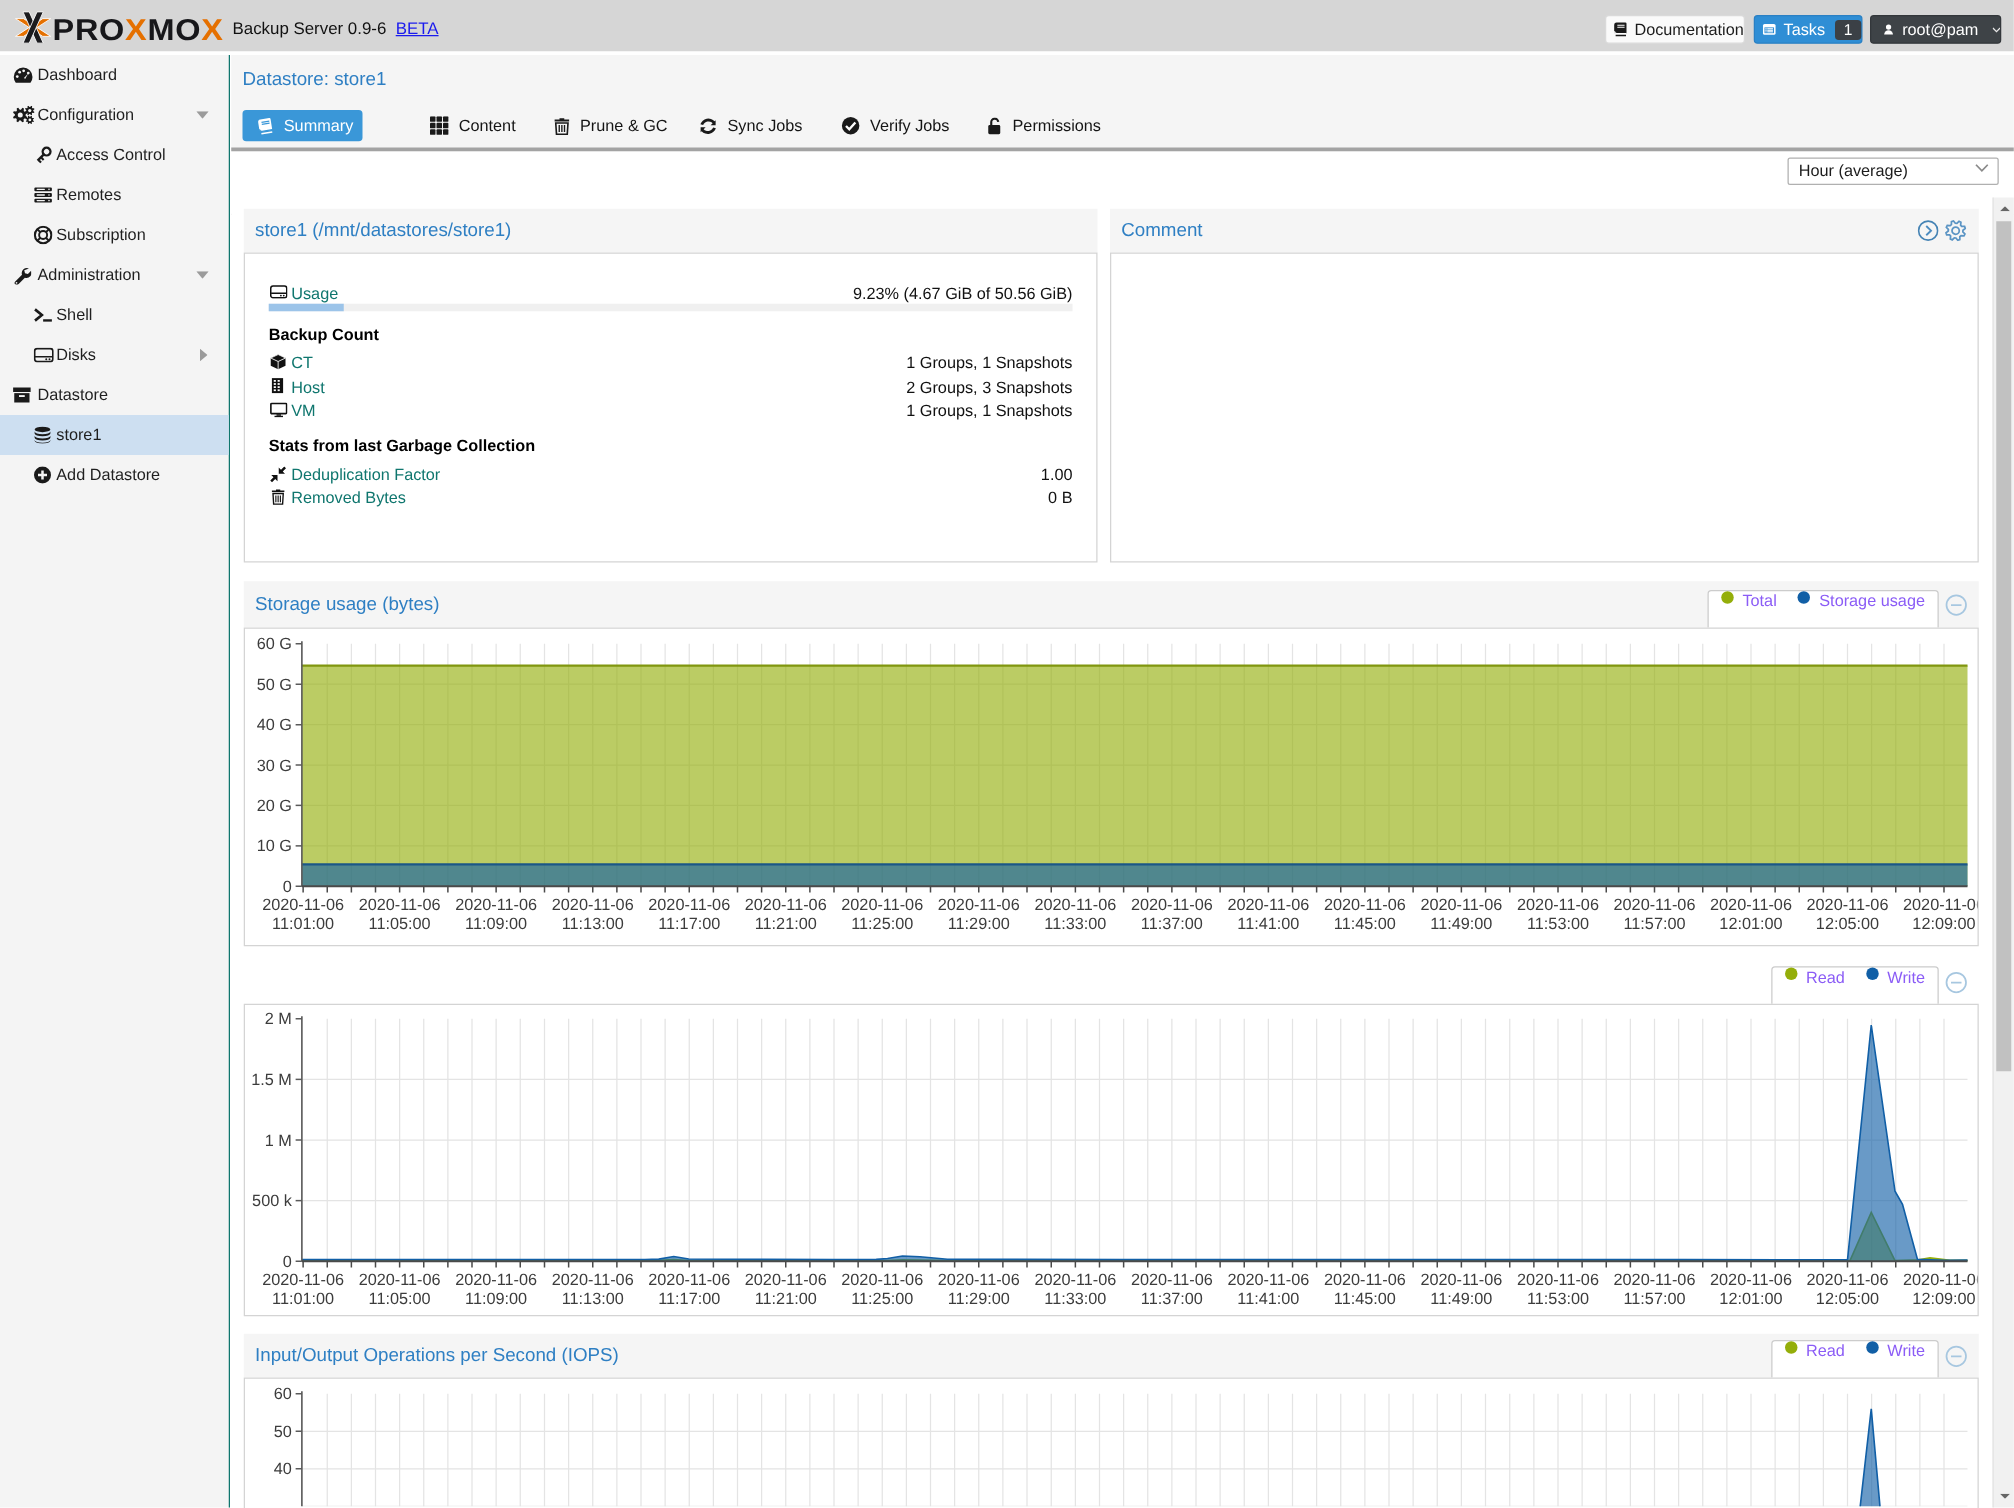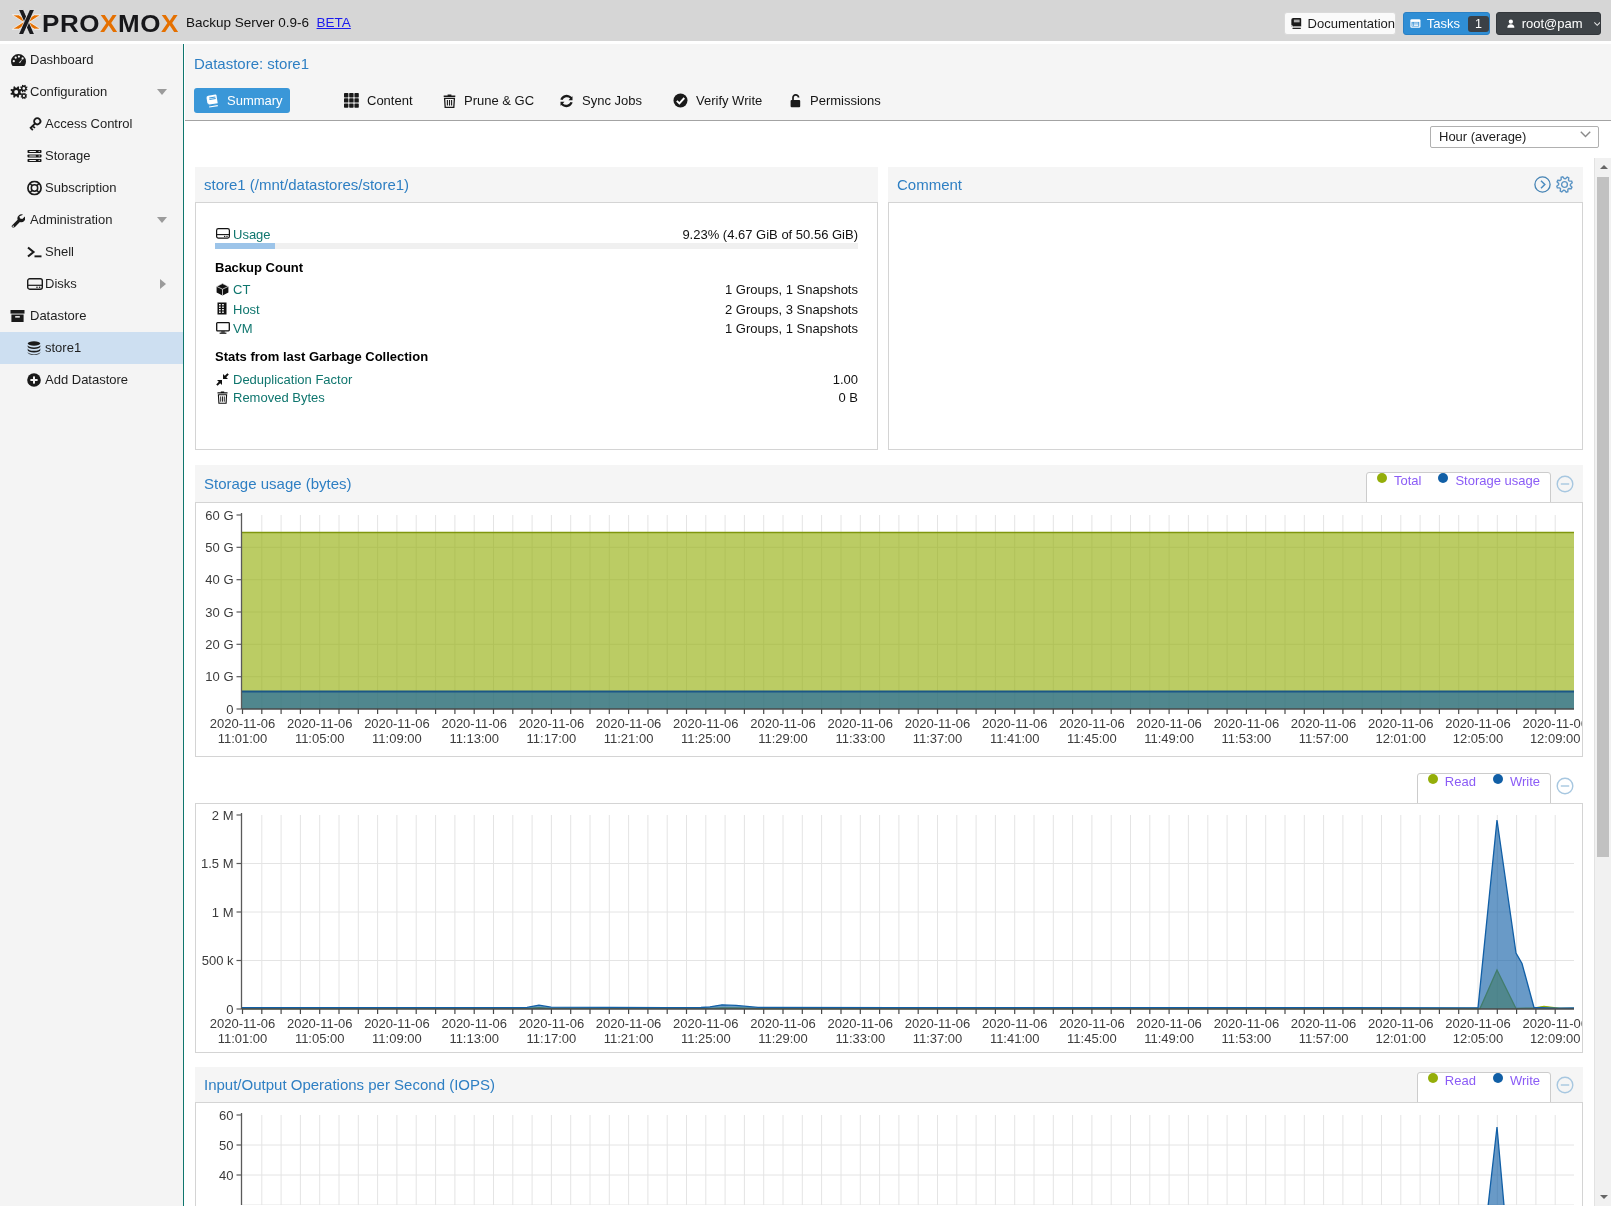"Datastore: store1" #chead { border-bottom: 1px solid #a3a3a3 -> 3px solid #a3a3a3 }
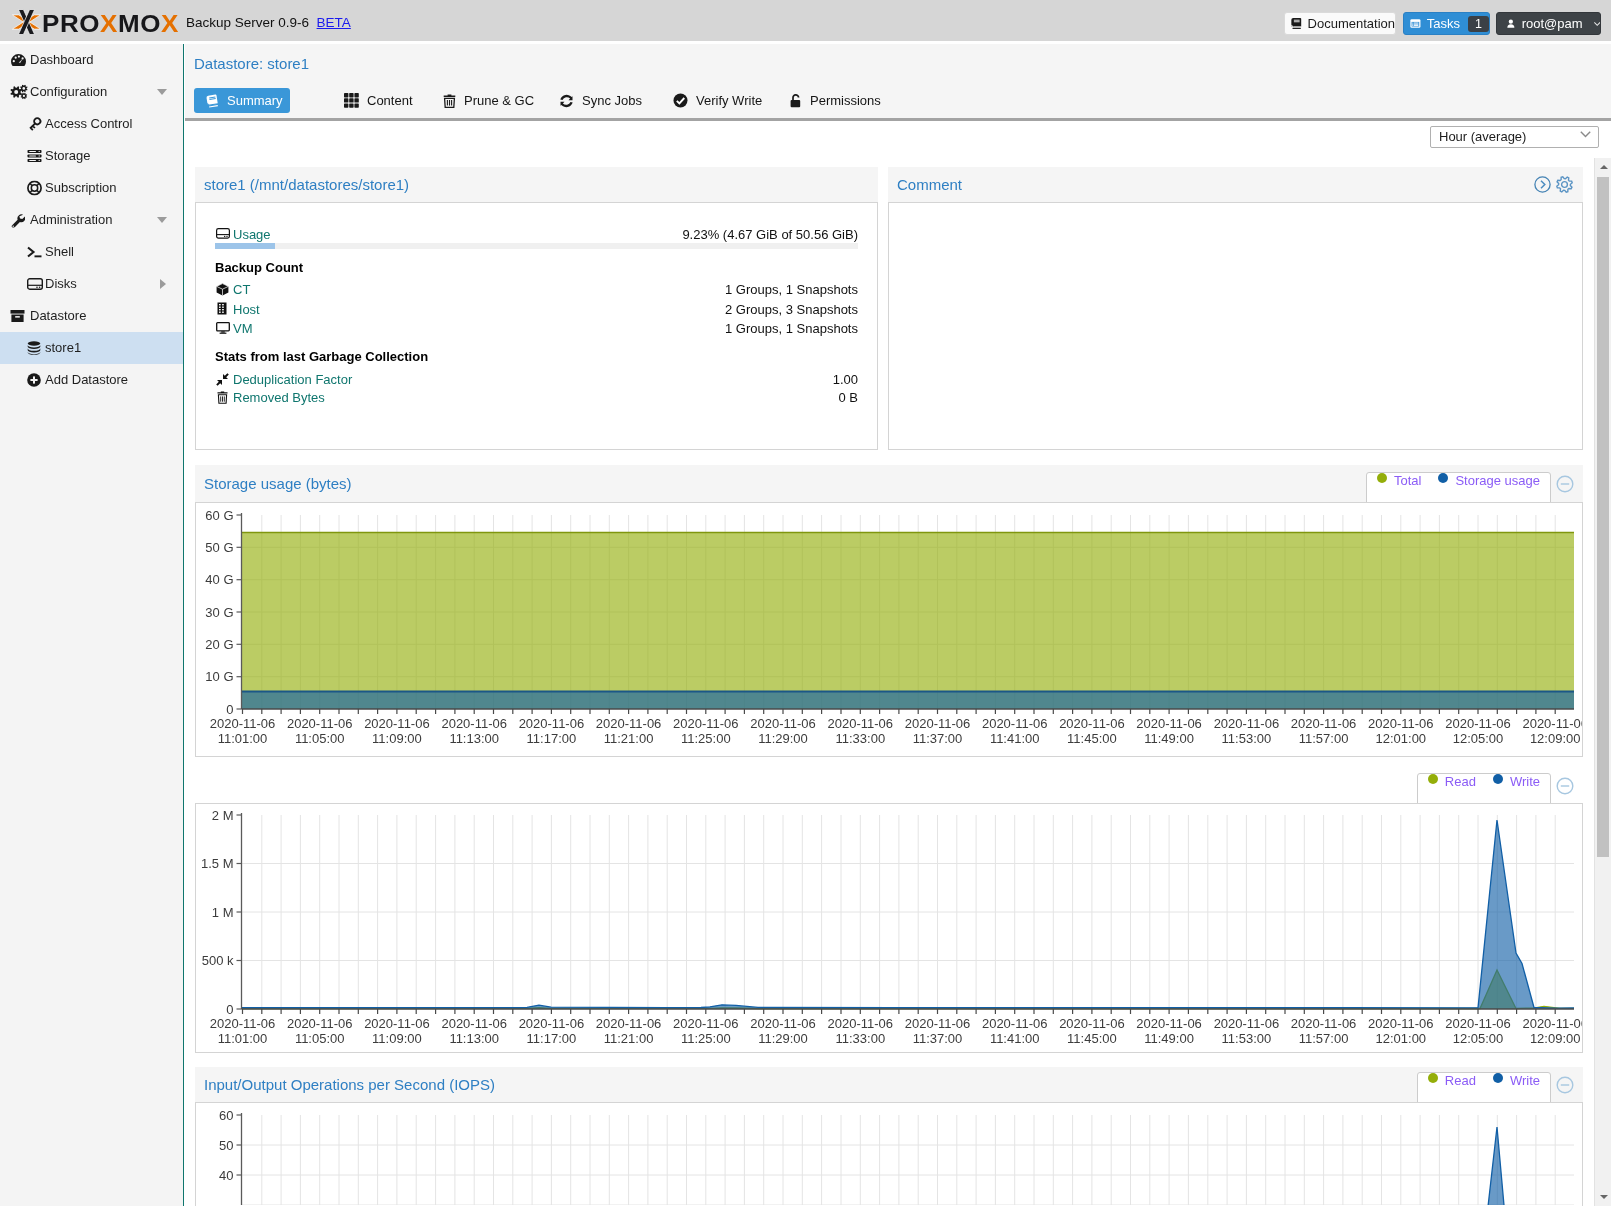"Verify Write" span { text: Write -> Jobs }
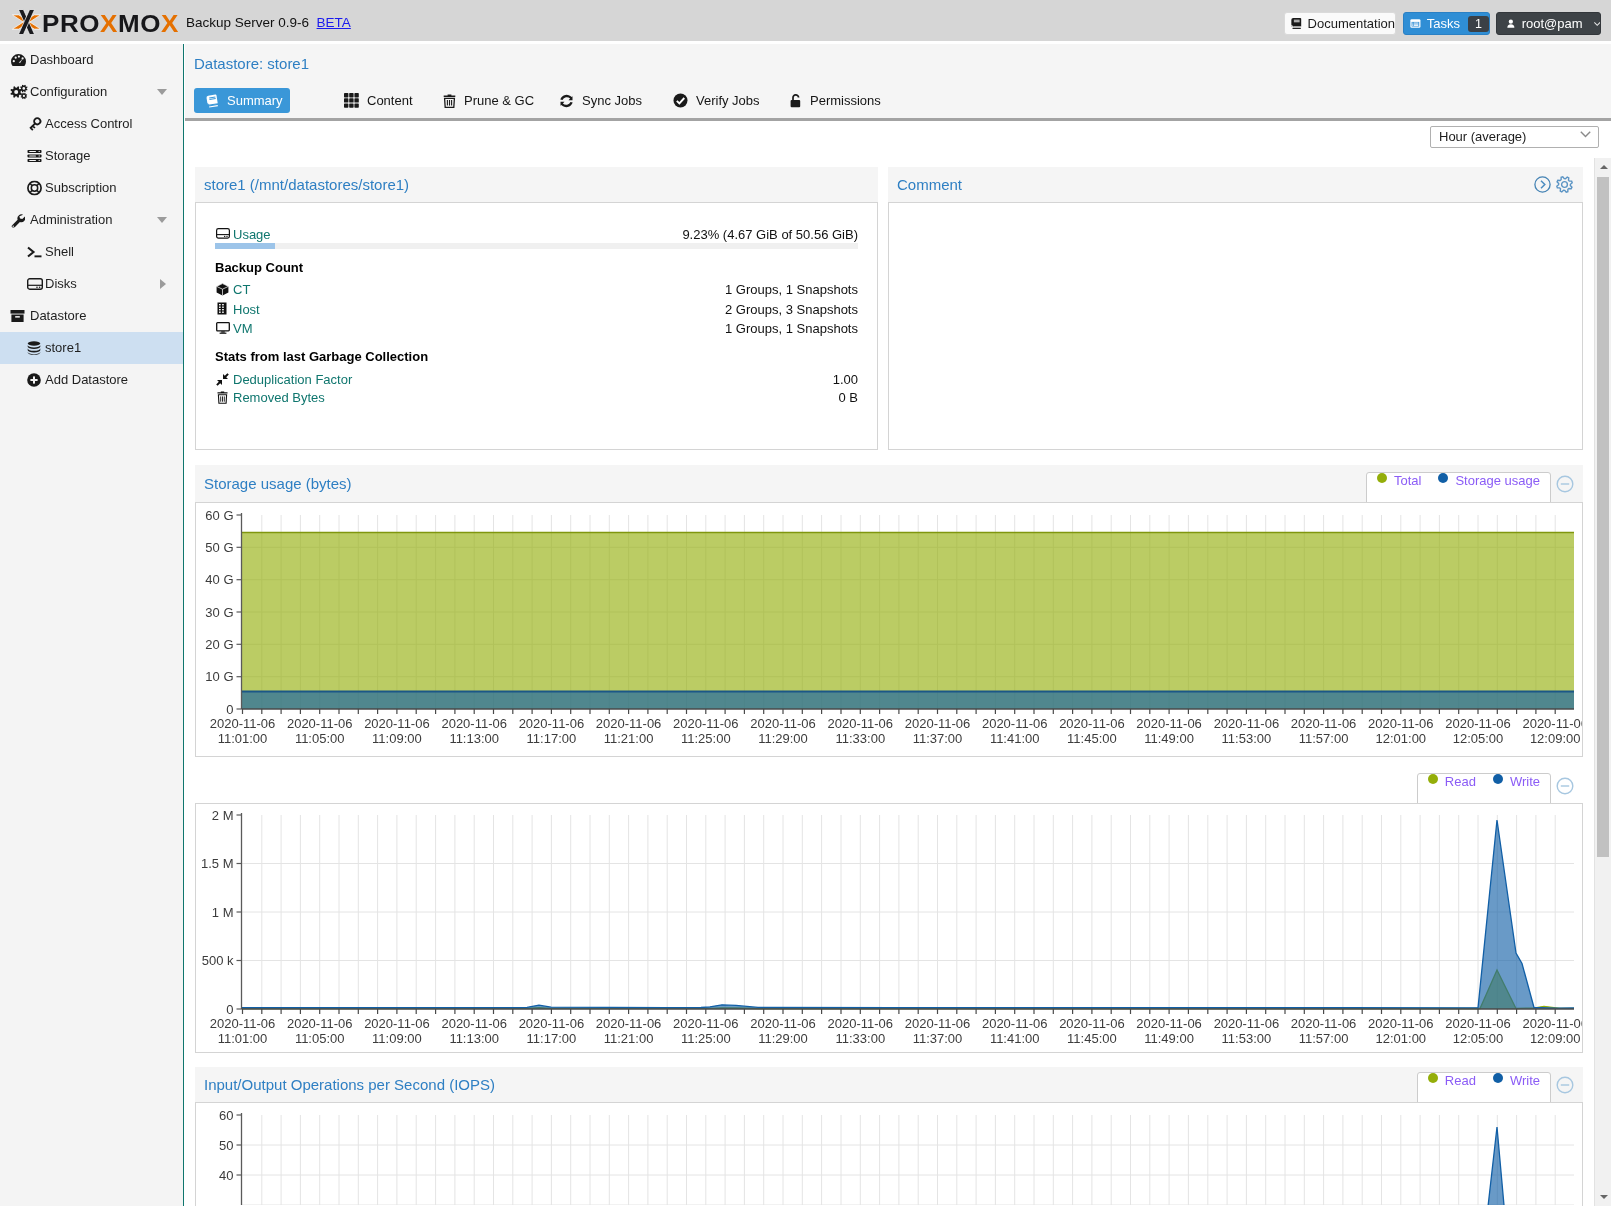"Storage" span.lbl { text: Storage -> Remotes }
